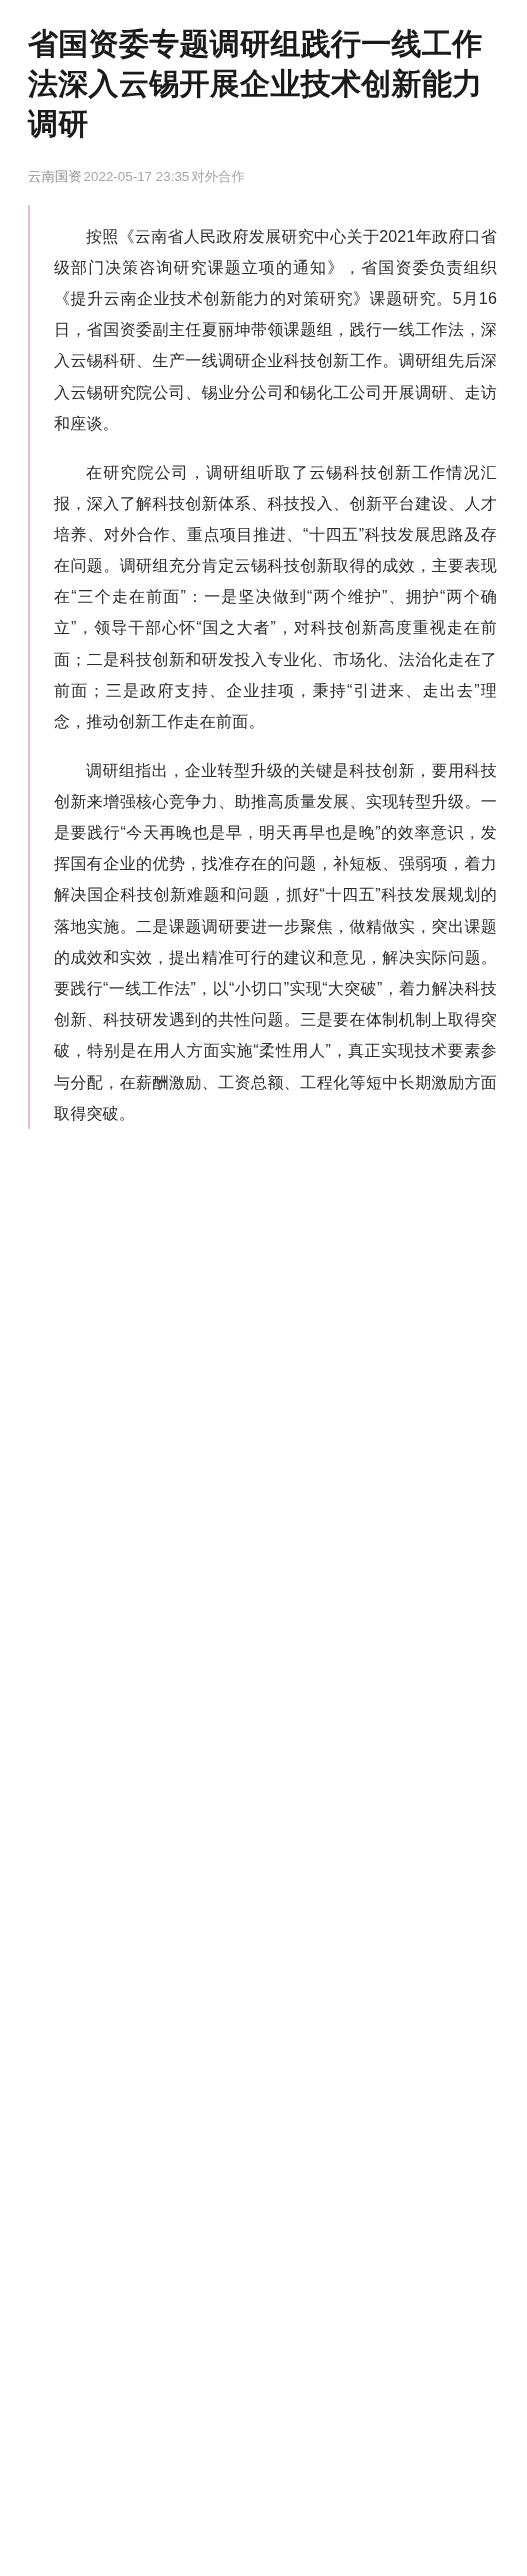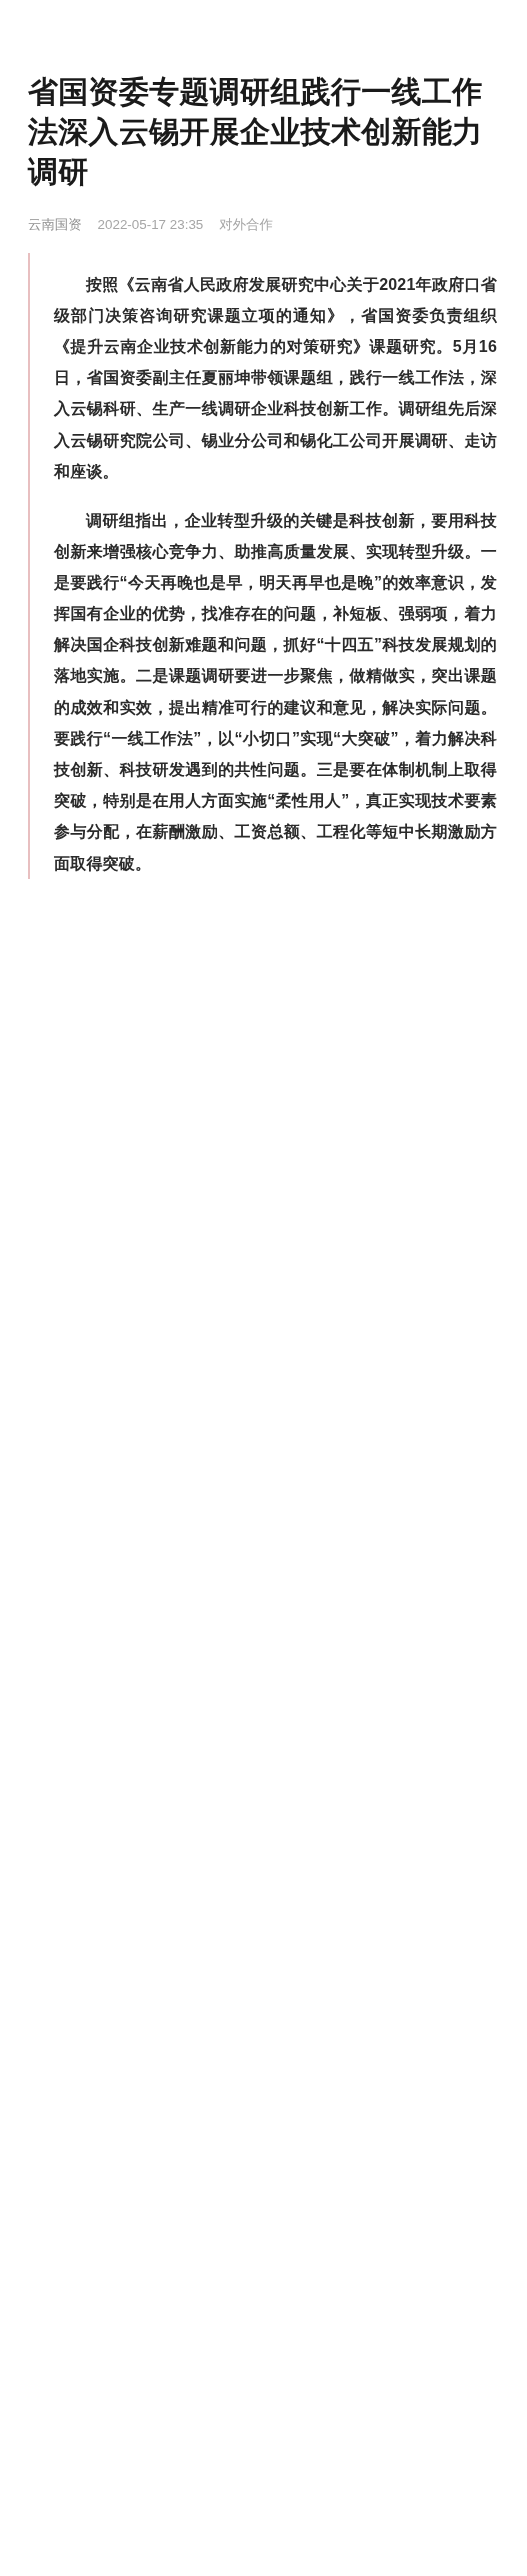"省国资委专题调研组践行一线工作法深入云锡开展企业技术创新能力调研" .page { margin-top: 48px -> none }
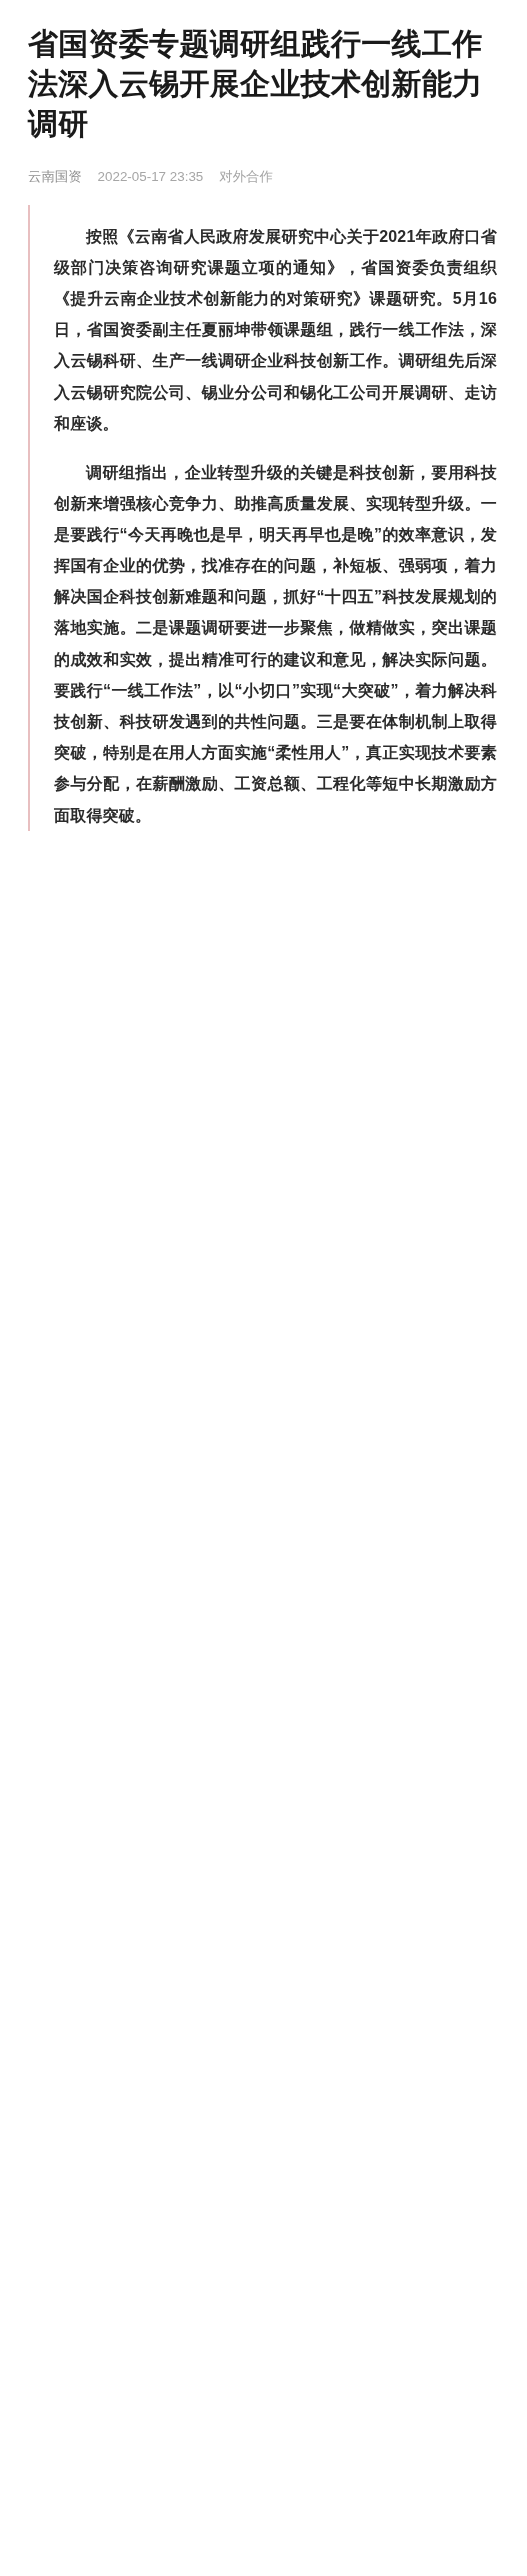"云南国资" .meta-row { gap: 16px -> 2px }
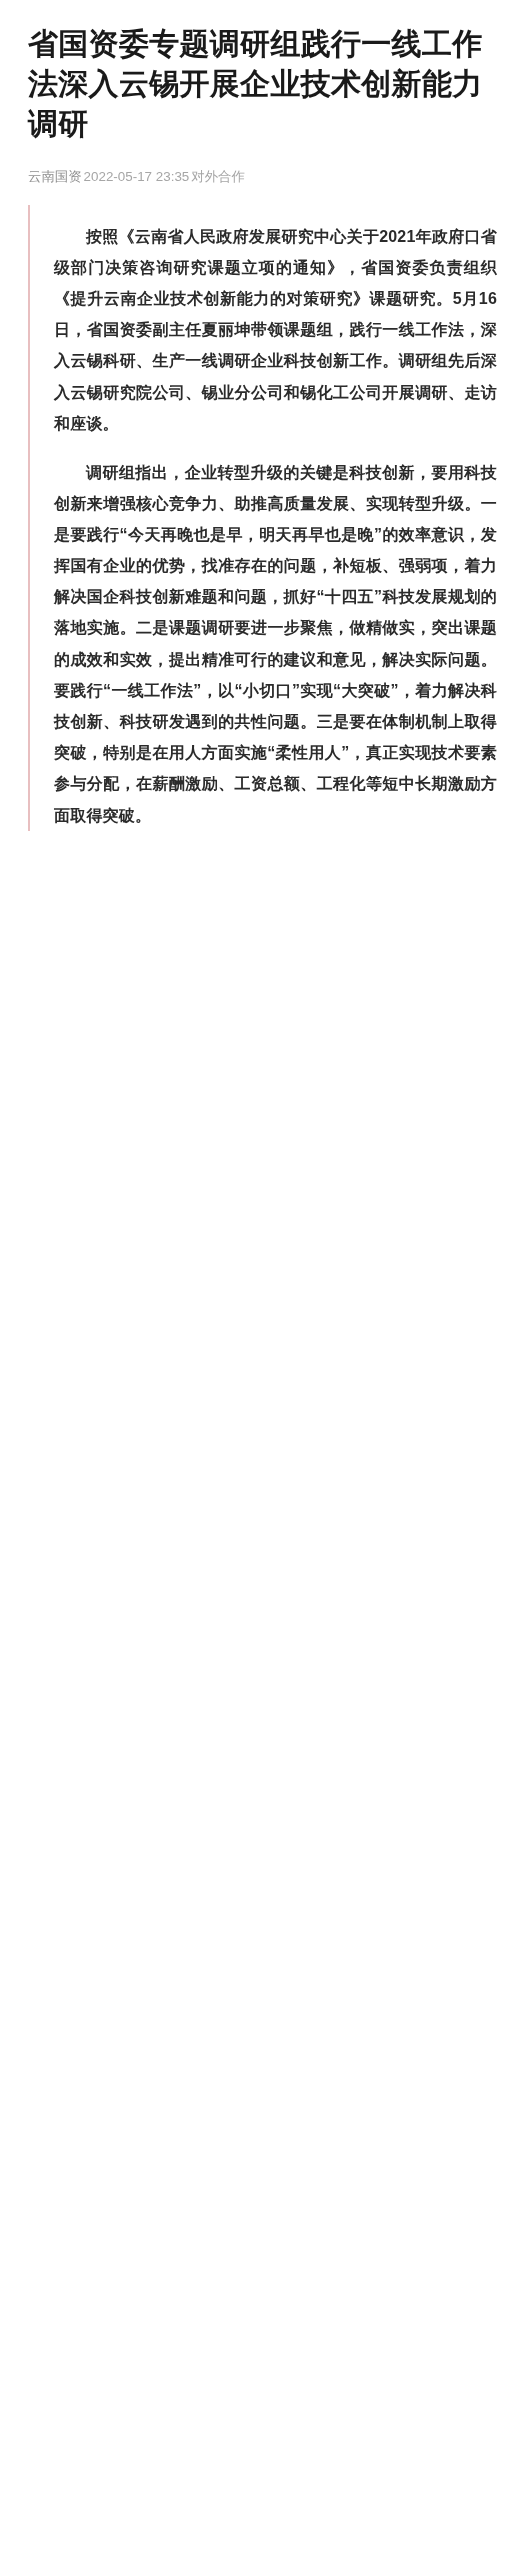"按照《云南省人民政府发展研究中心关于2021年政府口省级部门决策咨询研究课题立项" .article-body { font-weight: bold -> none }
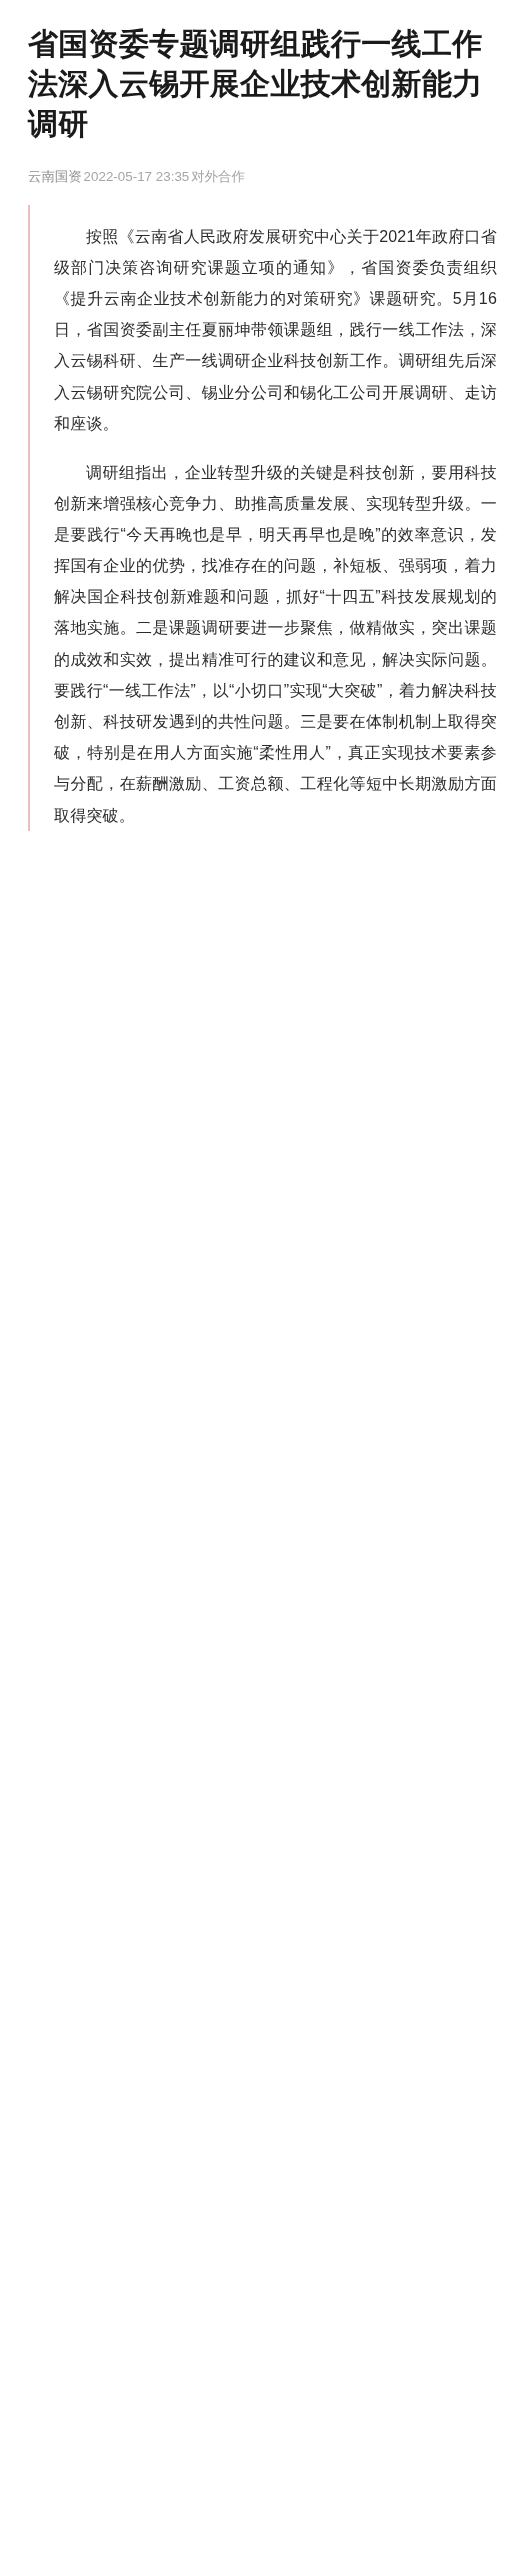"在研究院公司，调研组听取了云锡科技创新工作情况汇报，深入了解科技创新体系、科技投" p { html: none -> <p>在研究院公司，调研组听取了云锡科技创新工作情况汇报，深入了解科技创新体系、科技投入、创新平台建设、人才培养、对外合作、重点项目推进、“十四五”科技发展思路及存在问题。调研组充分肯定云锡科技创新取得的成效，主要表现在“三个走在前面”：一是坚决做到“两个维护”、拥护“两个确立”，领导干部心怀“国之大者”，对科技创新高度重视走在前面；二是科技创新和研发投入专业化、市场化、法治化走在了前面；三是政府支持、企业挂项，秉持“引进来、走出去”理念，推动创新工作走在前面。</p> }
